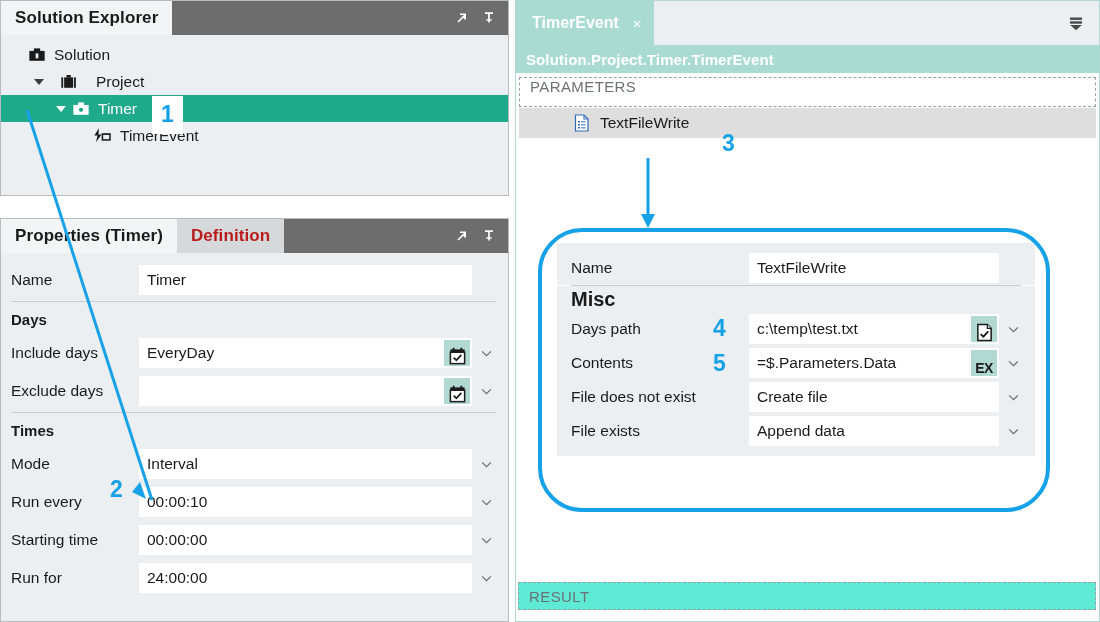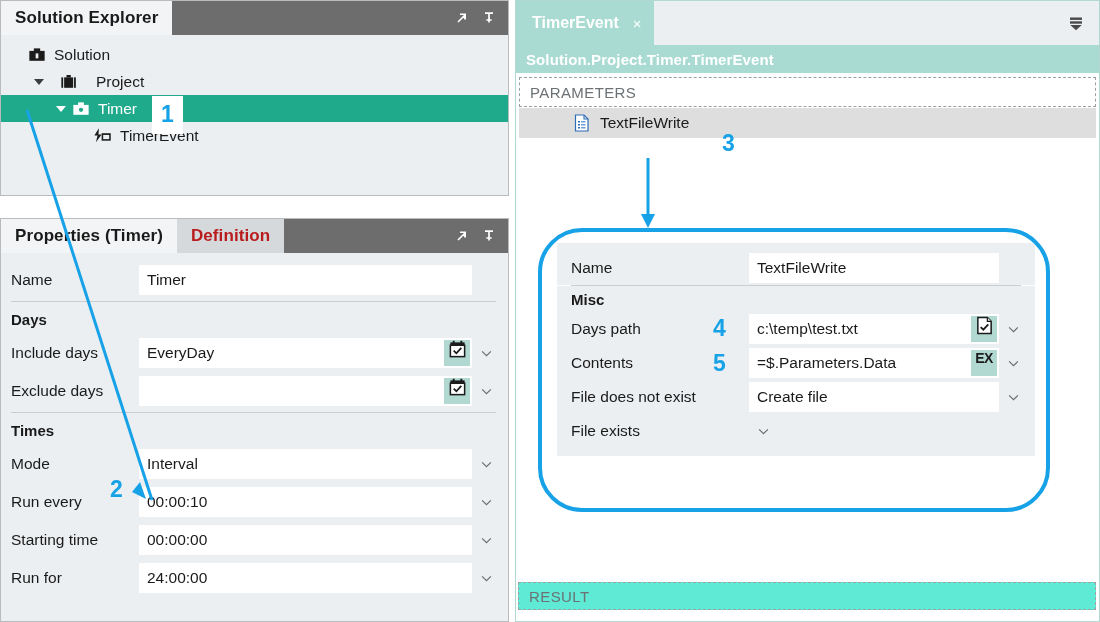"PARAMETERS" .section-box { align-items: center -> none }
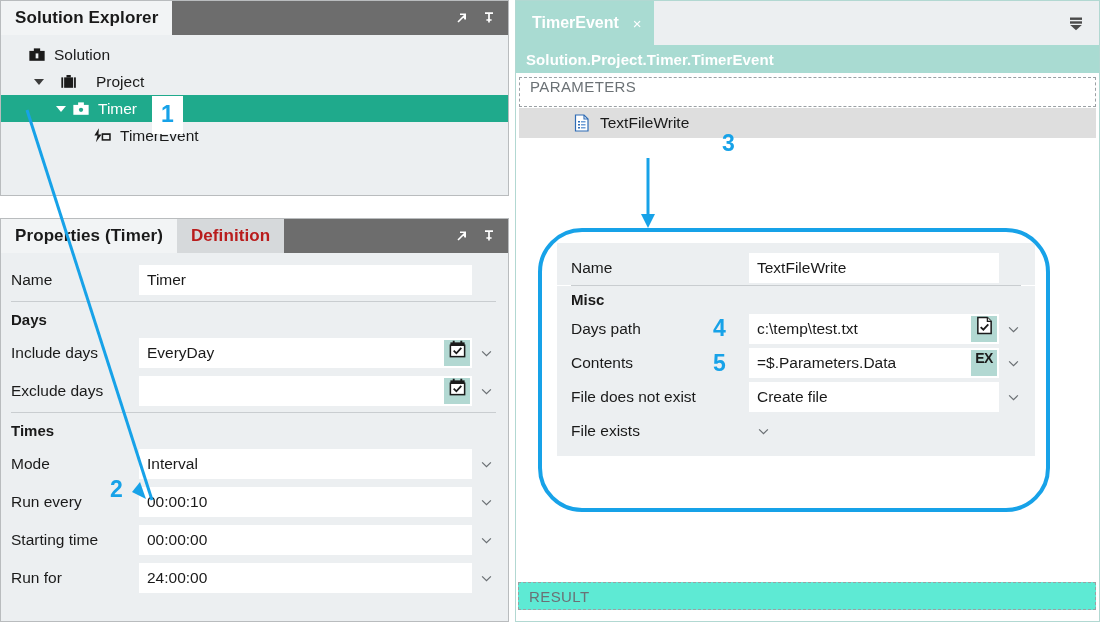"Misc" .dgrid-group { font-size: 15px -> 20px }
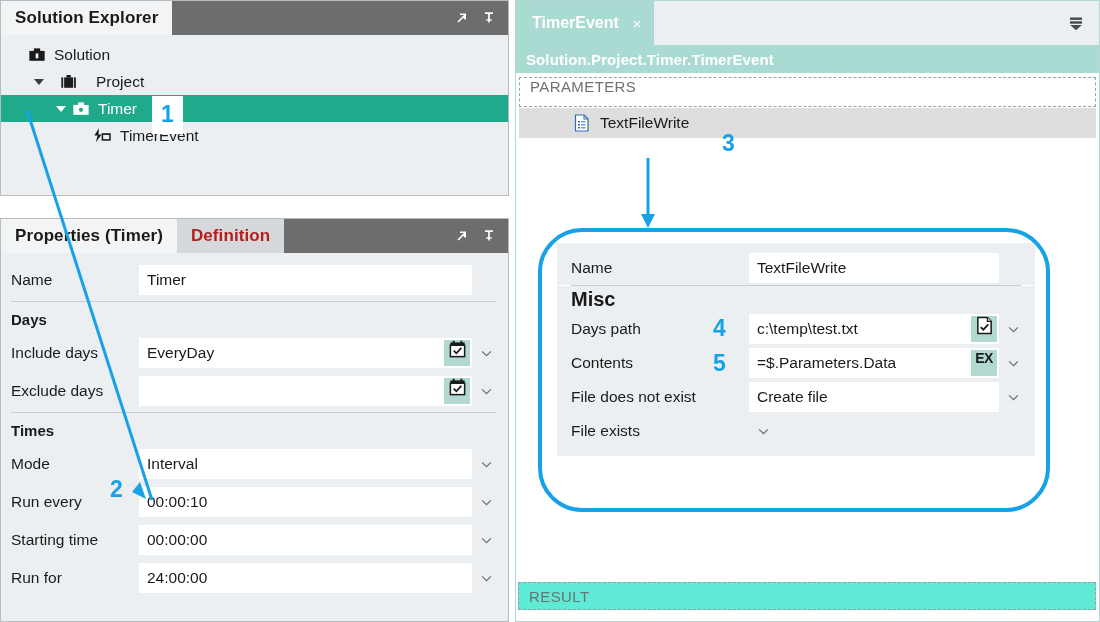"EX" .field-btn { align-items: flex-start -> flex-end }
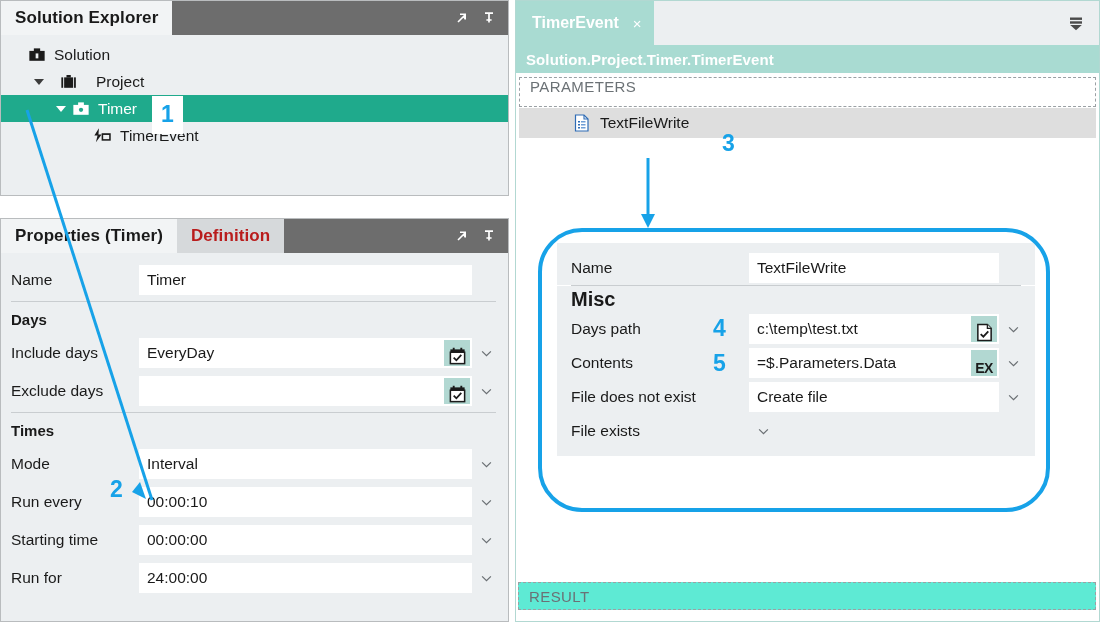"Append data" div.field { html: none -> <div> <div>Append data</div> </div> }
